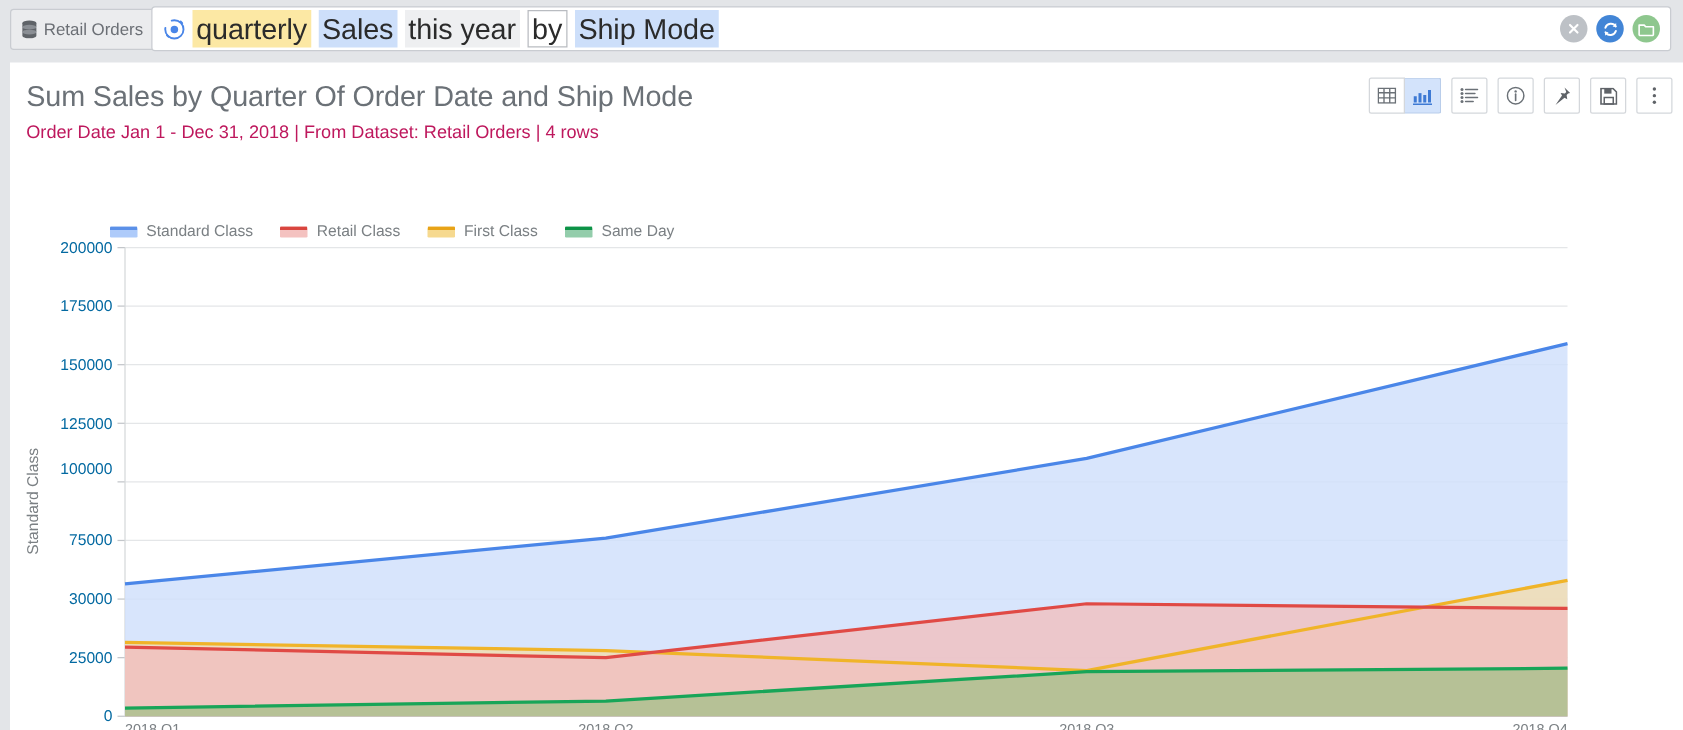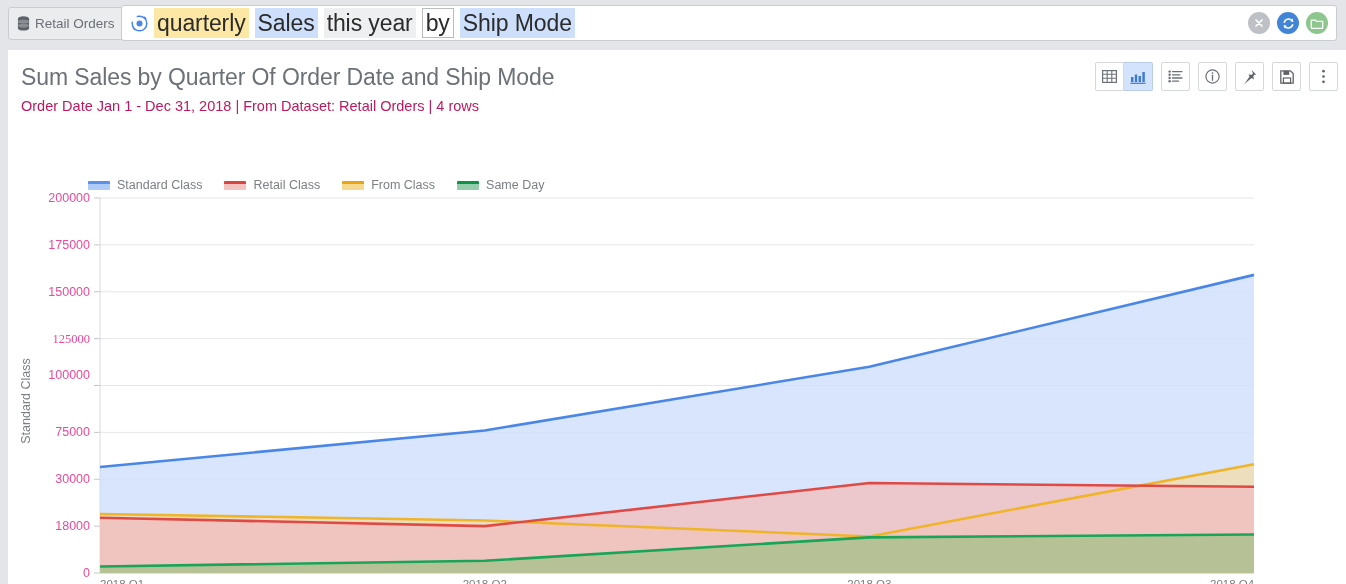"From Class" span.lt { text: From -> First }
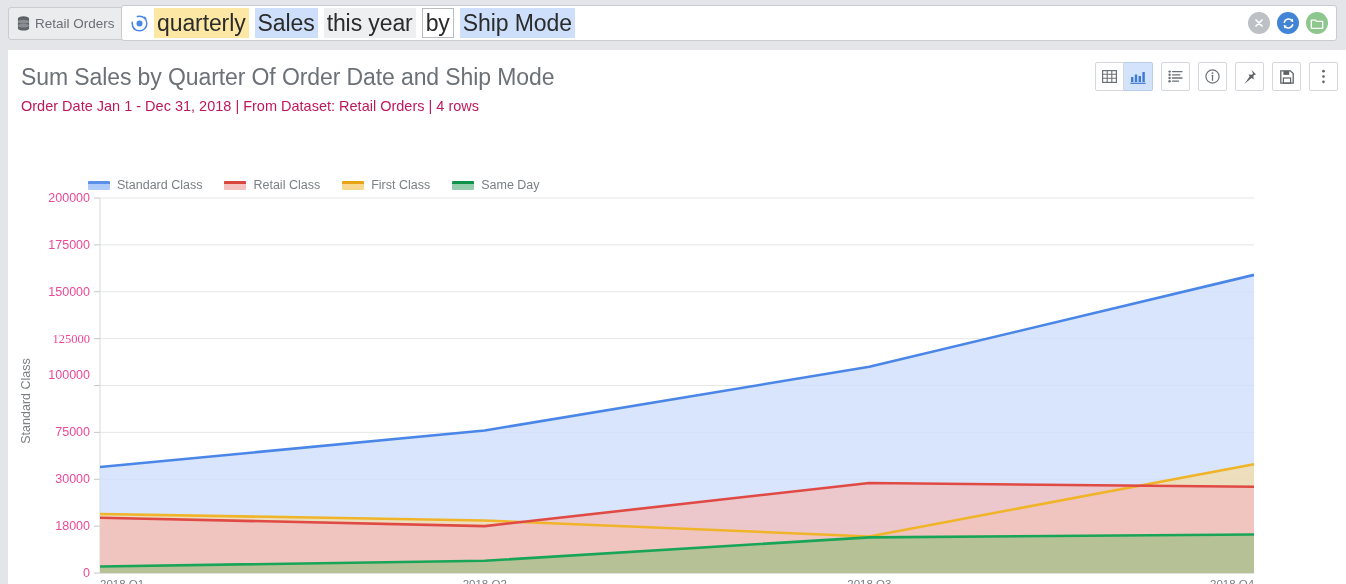"200000" .ytick { color: #ec4899 -> #0369a1 }
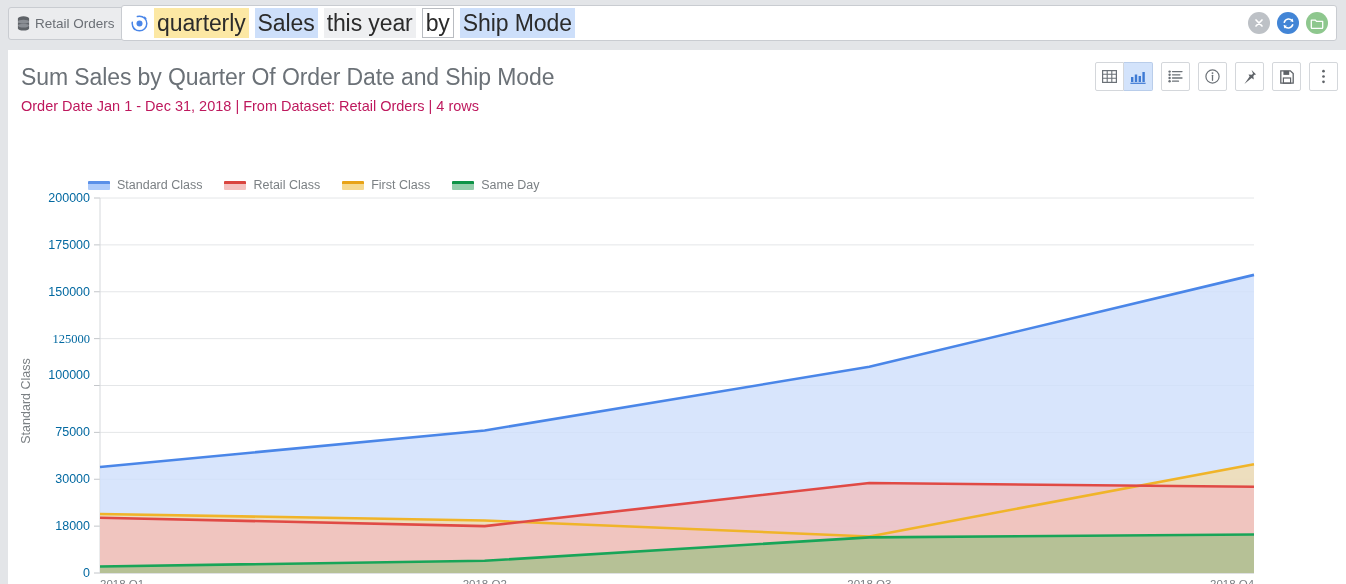"125000" div.ytick { font-family: Liberation Serif, serif -> none }
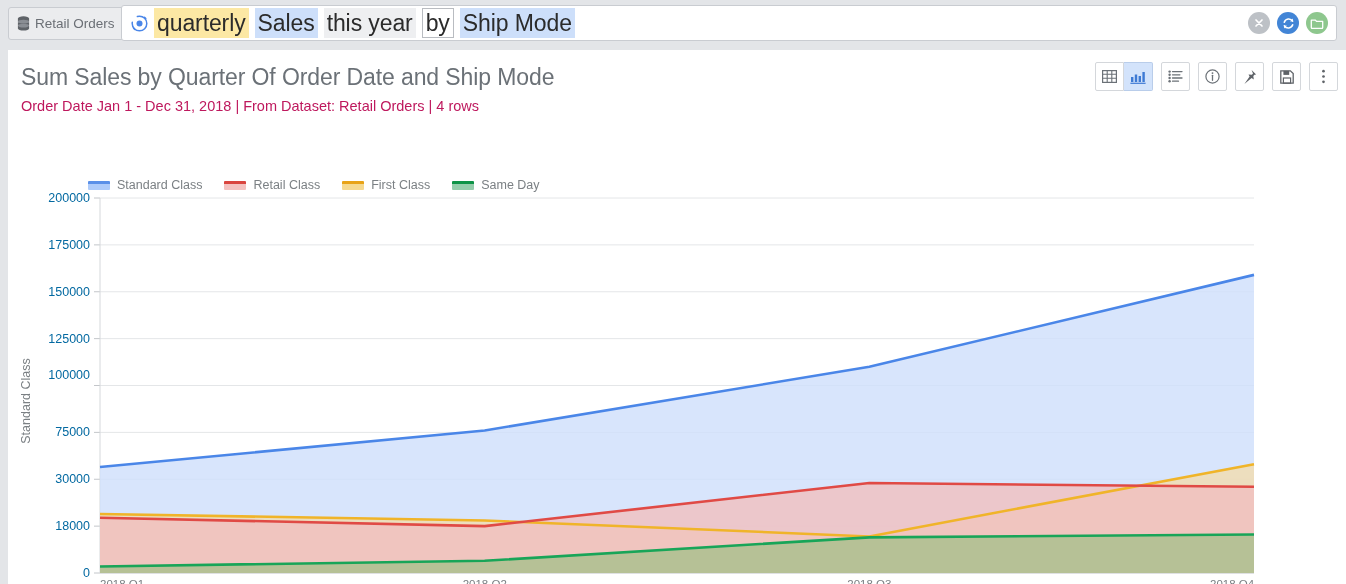"18000" div.ytick { text: 18000 -> 25000 }
